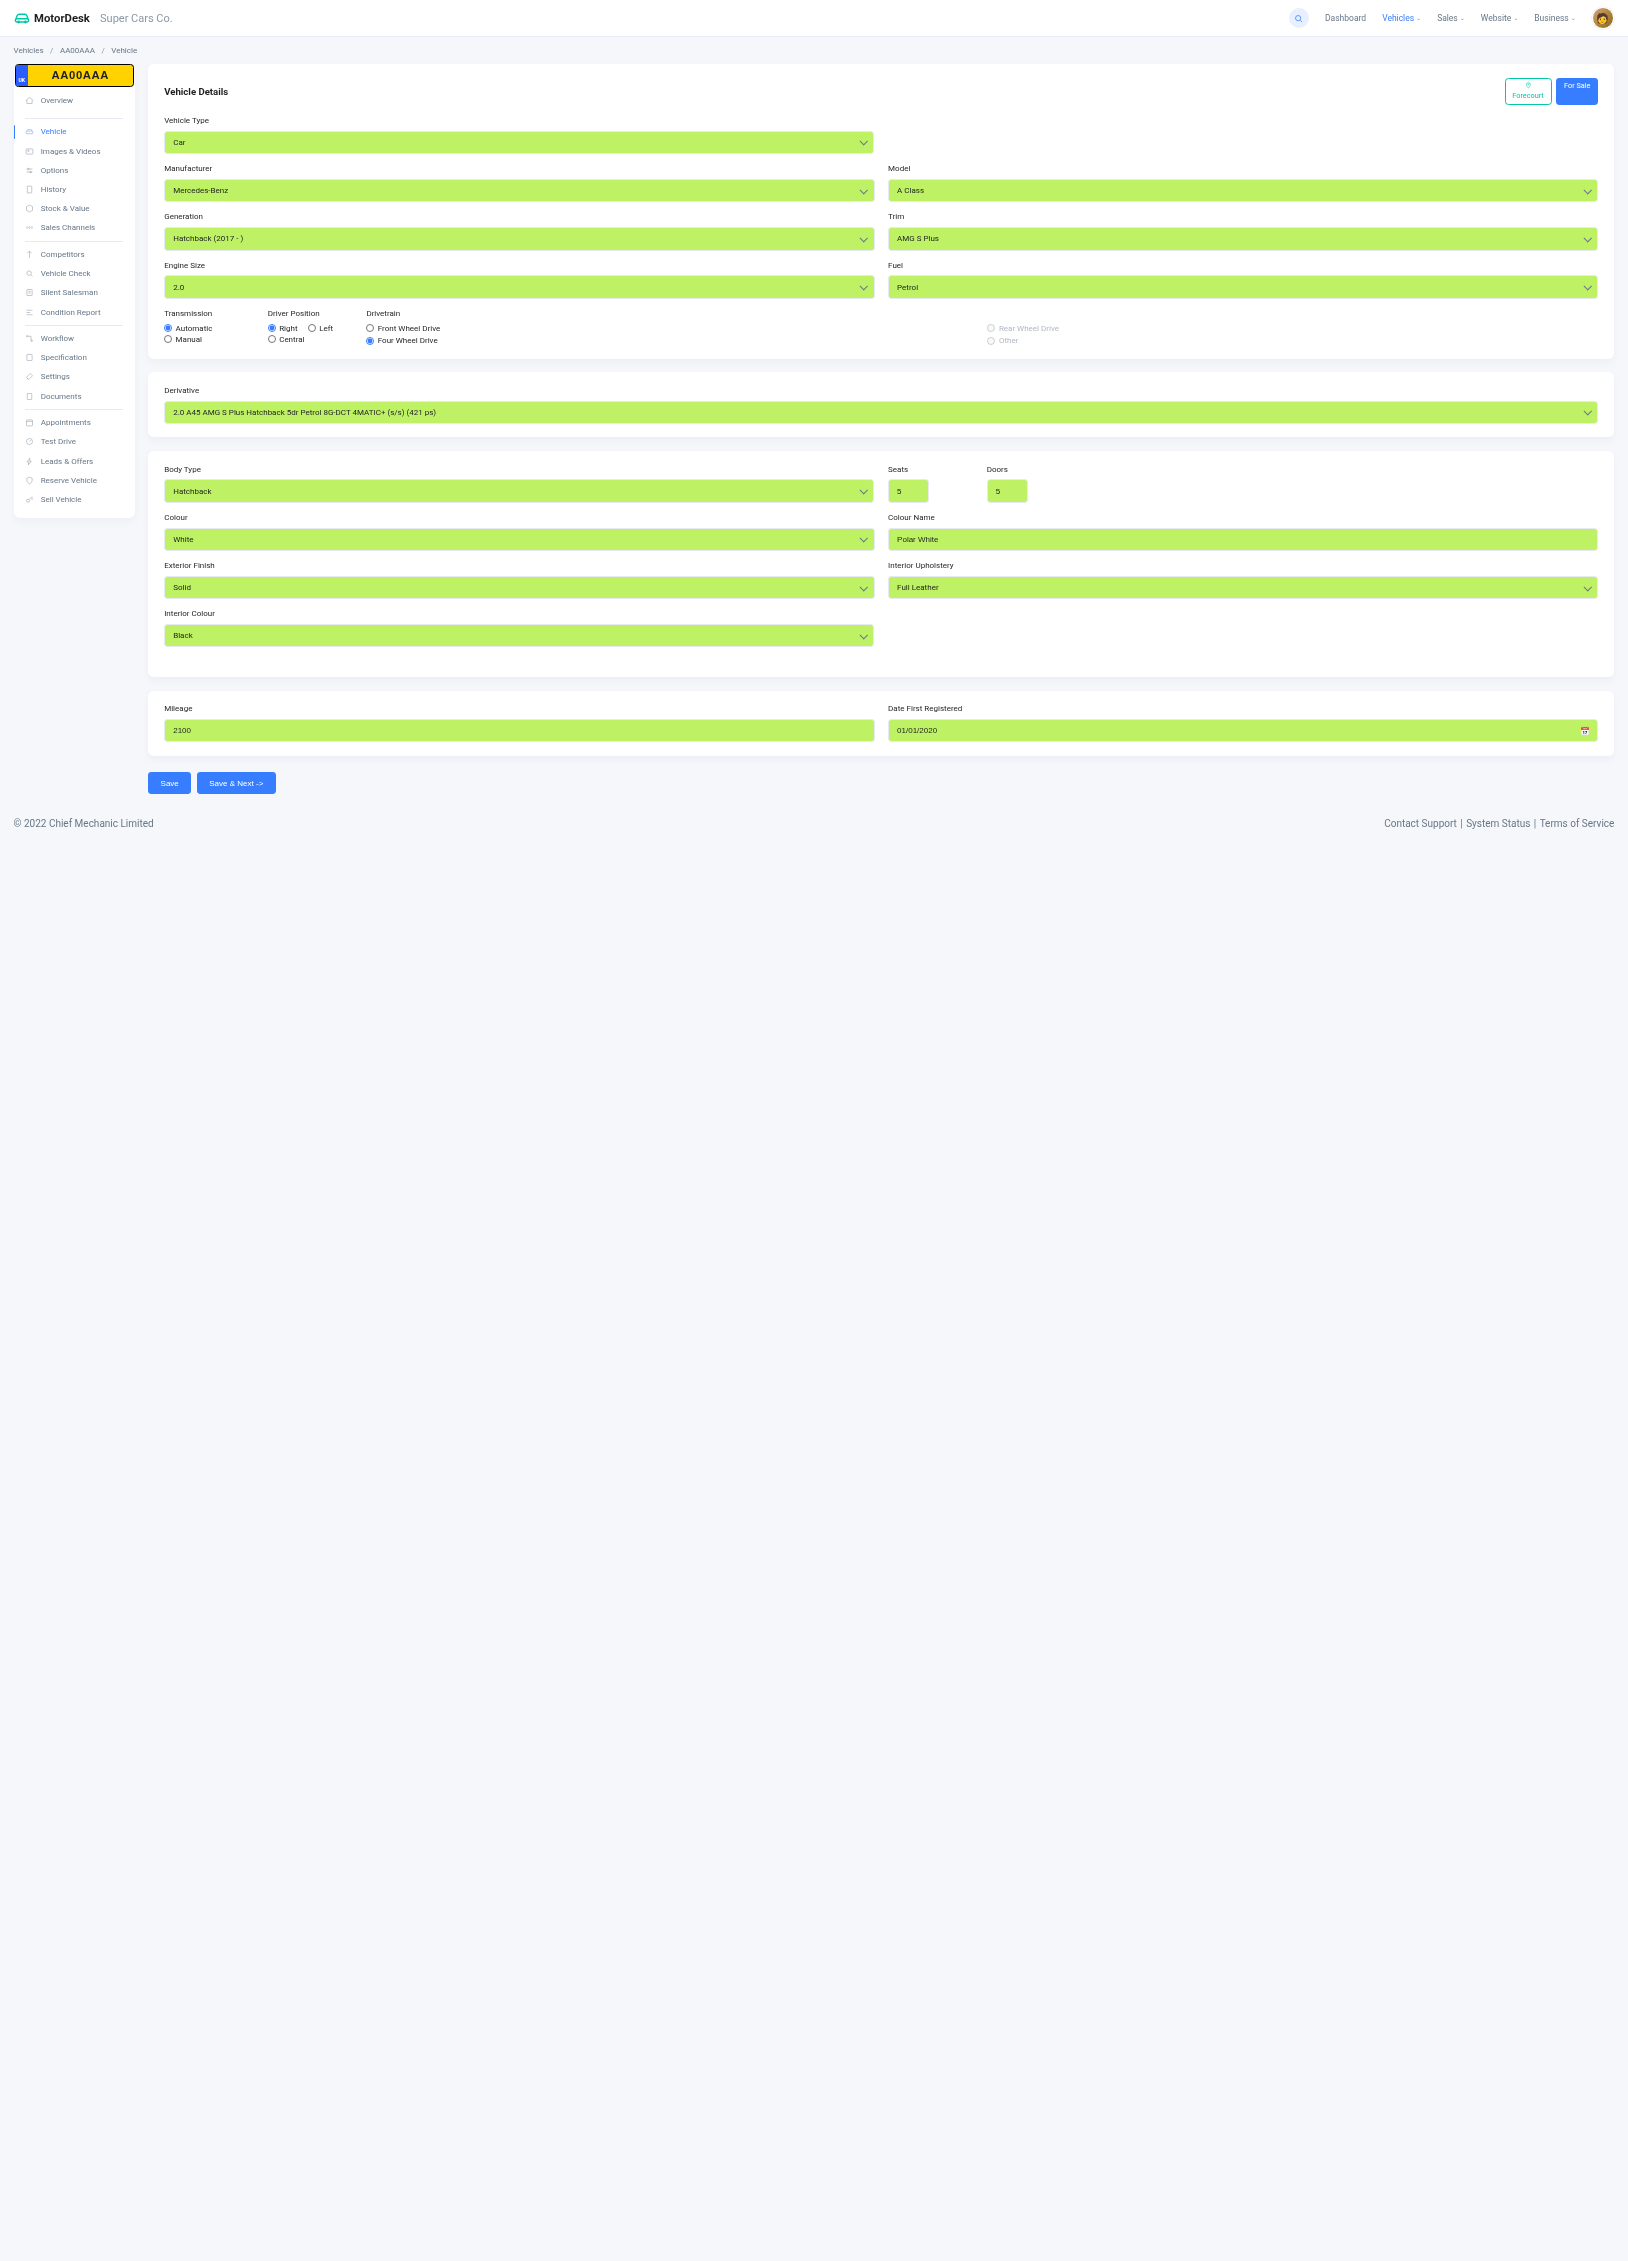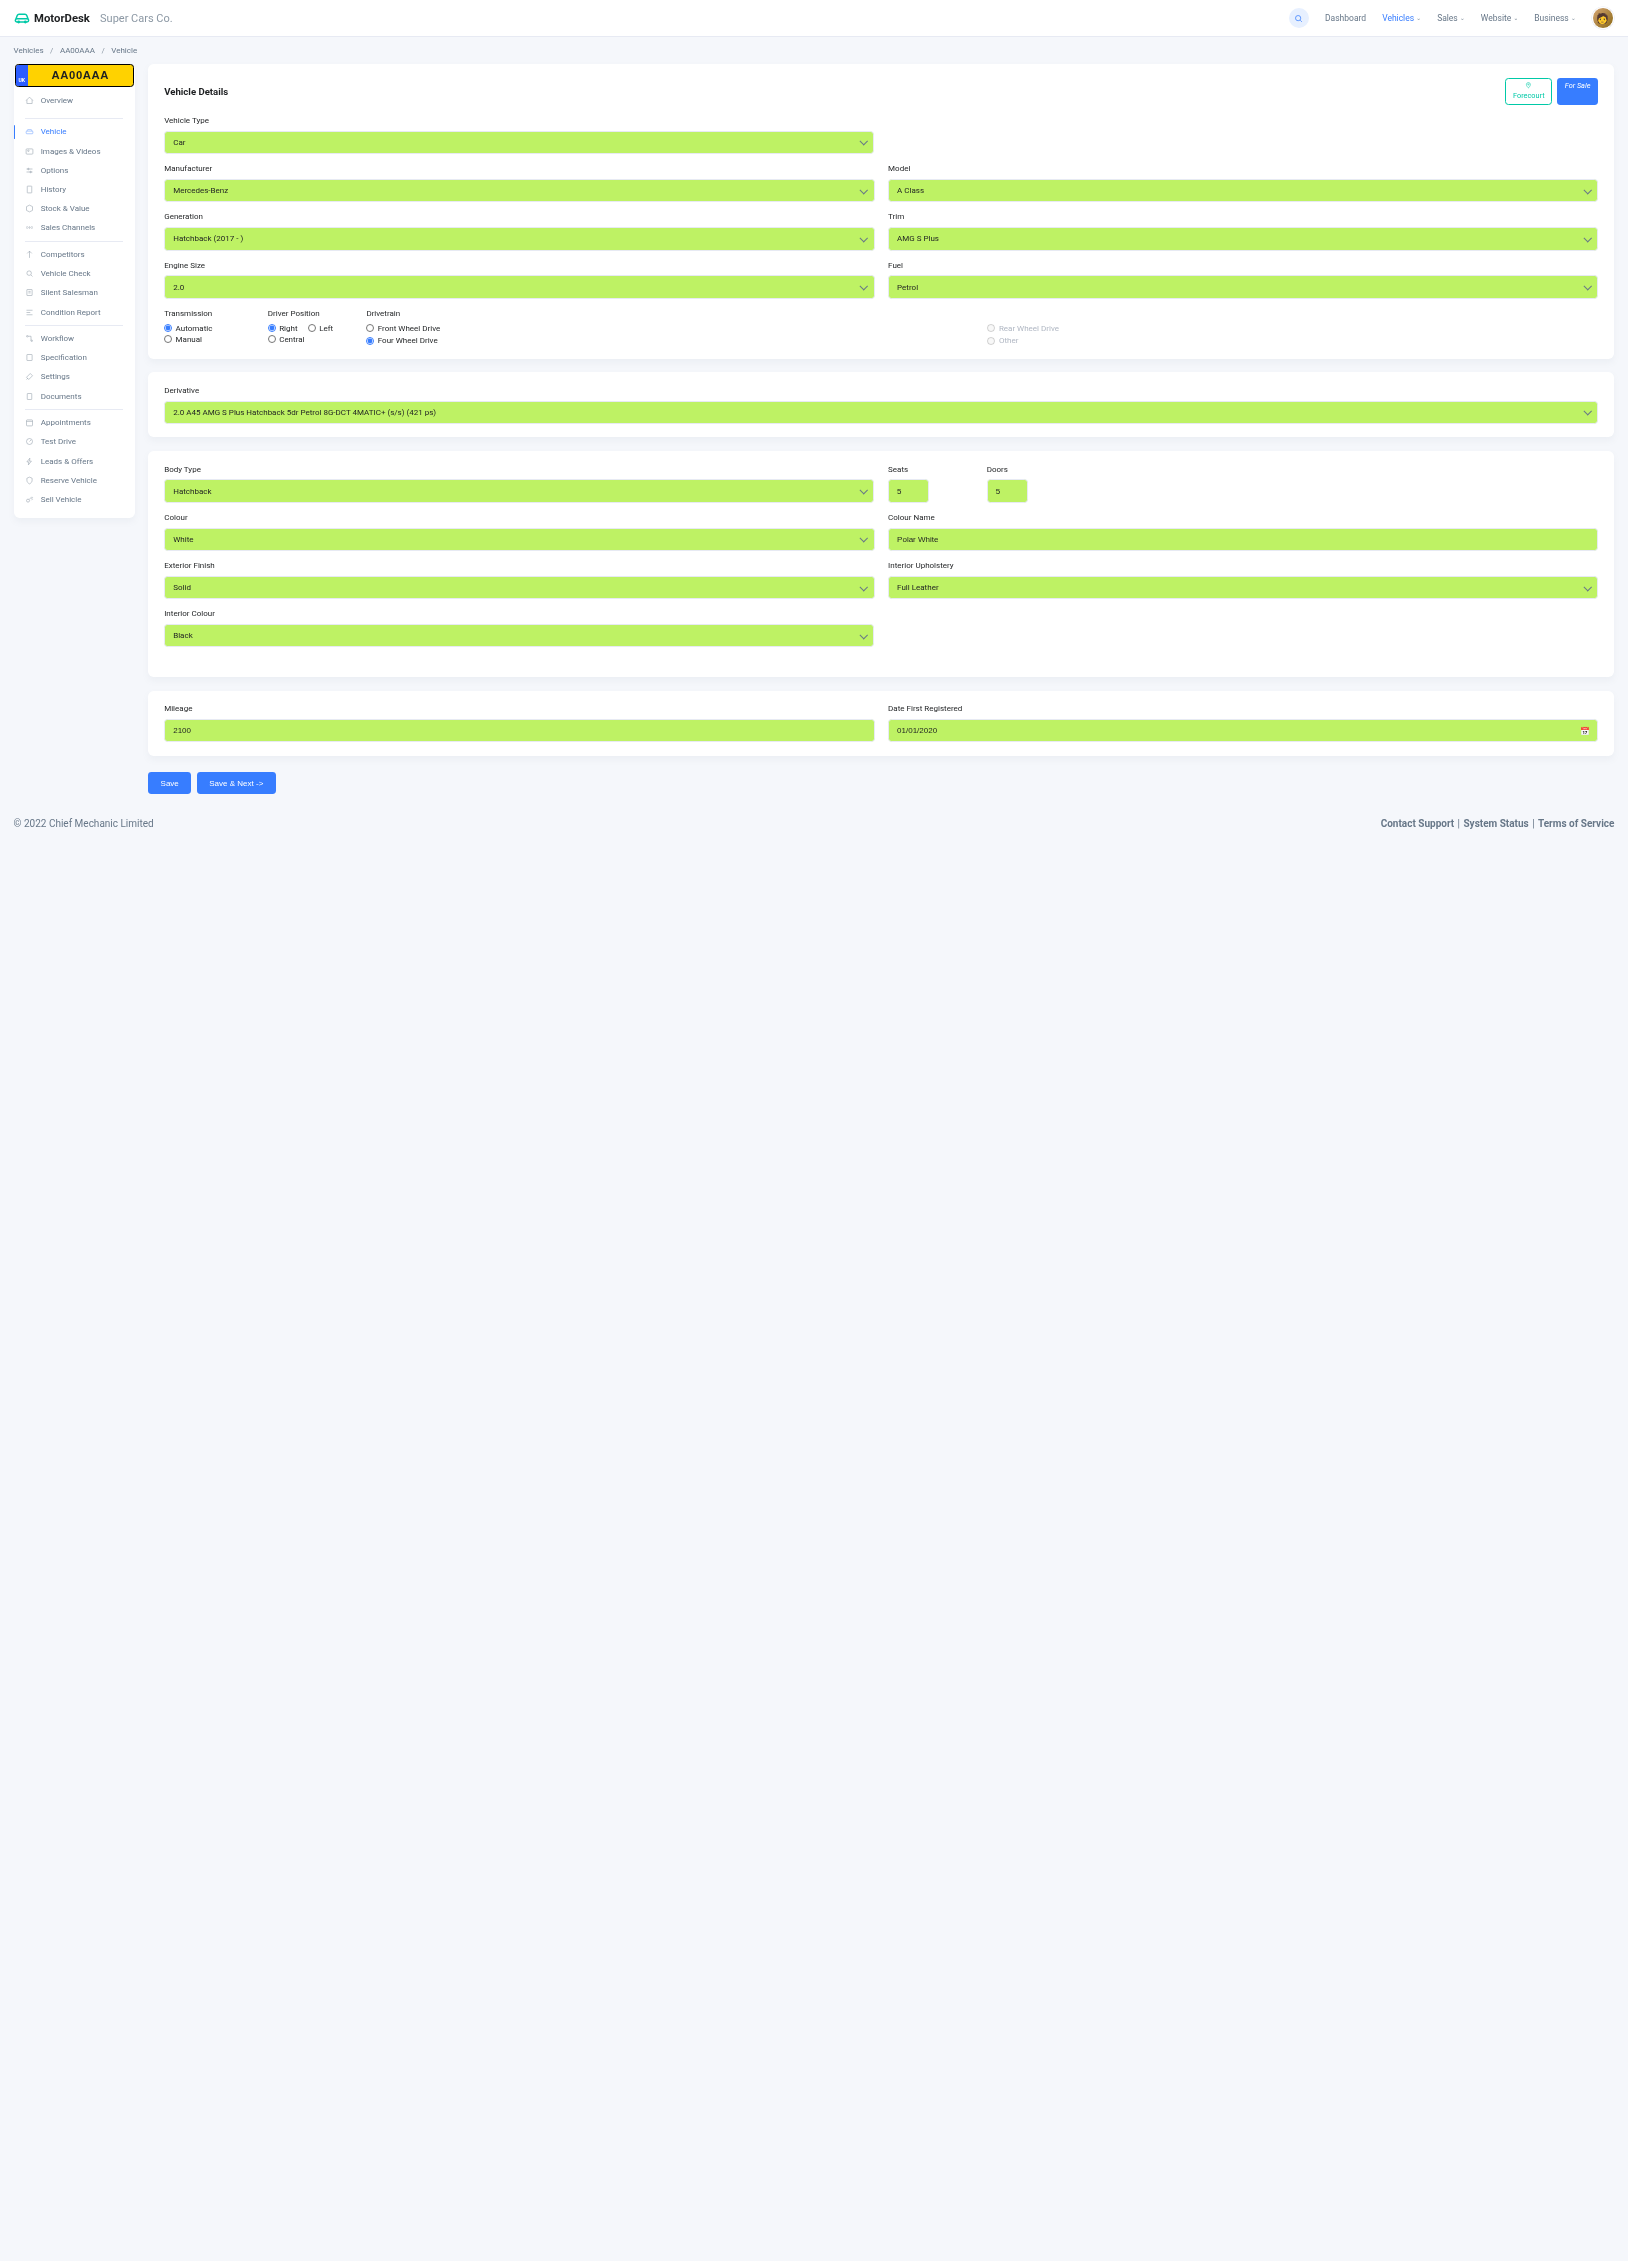"For Sale" .badge-solid { font-style: italic -> none }
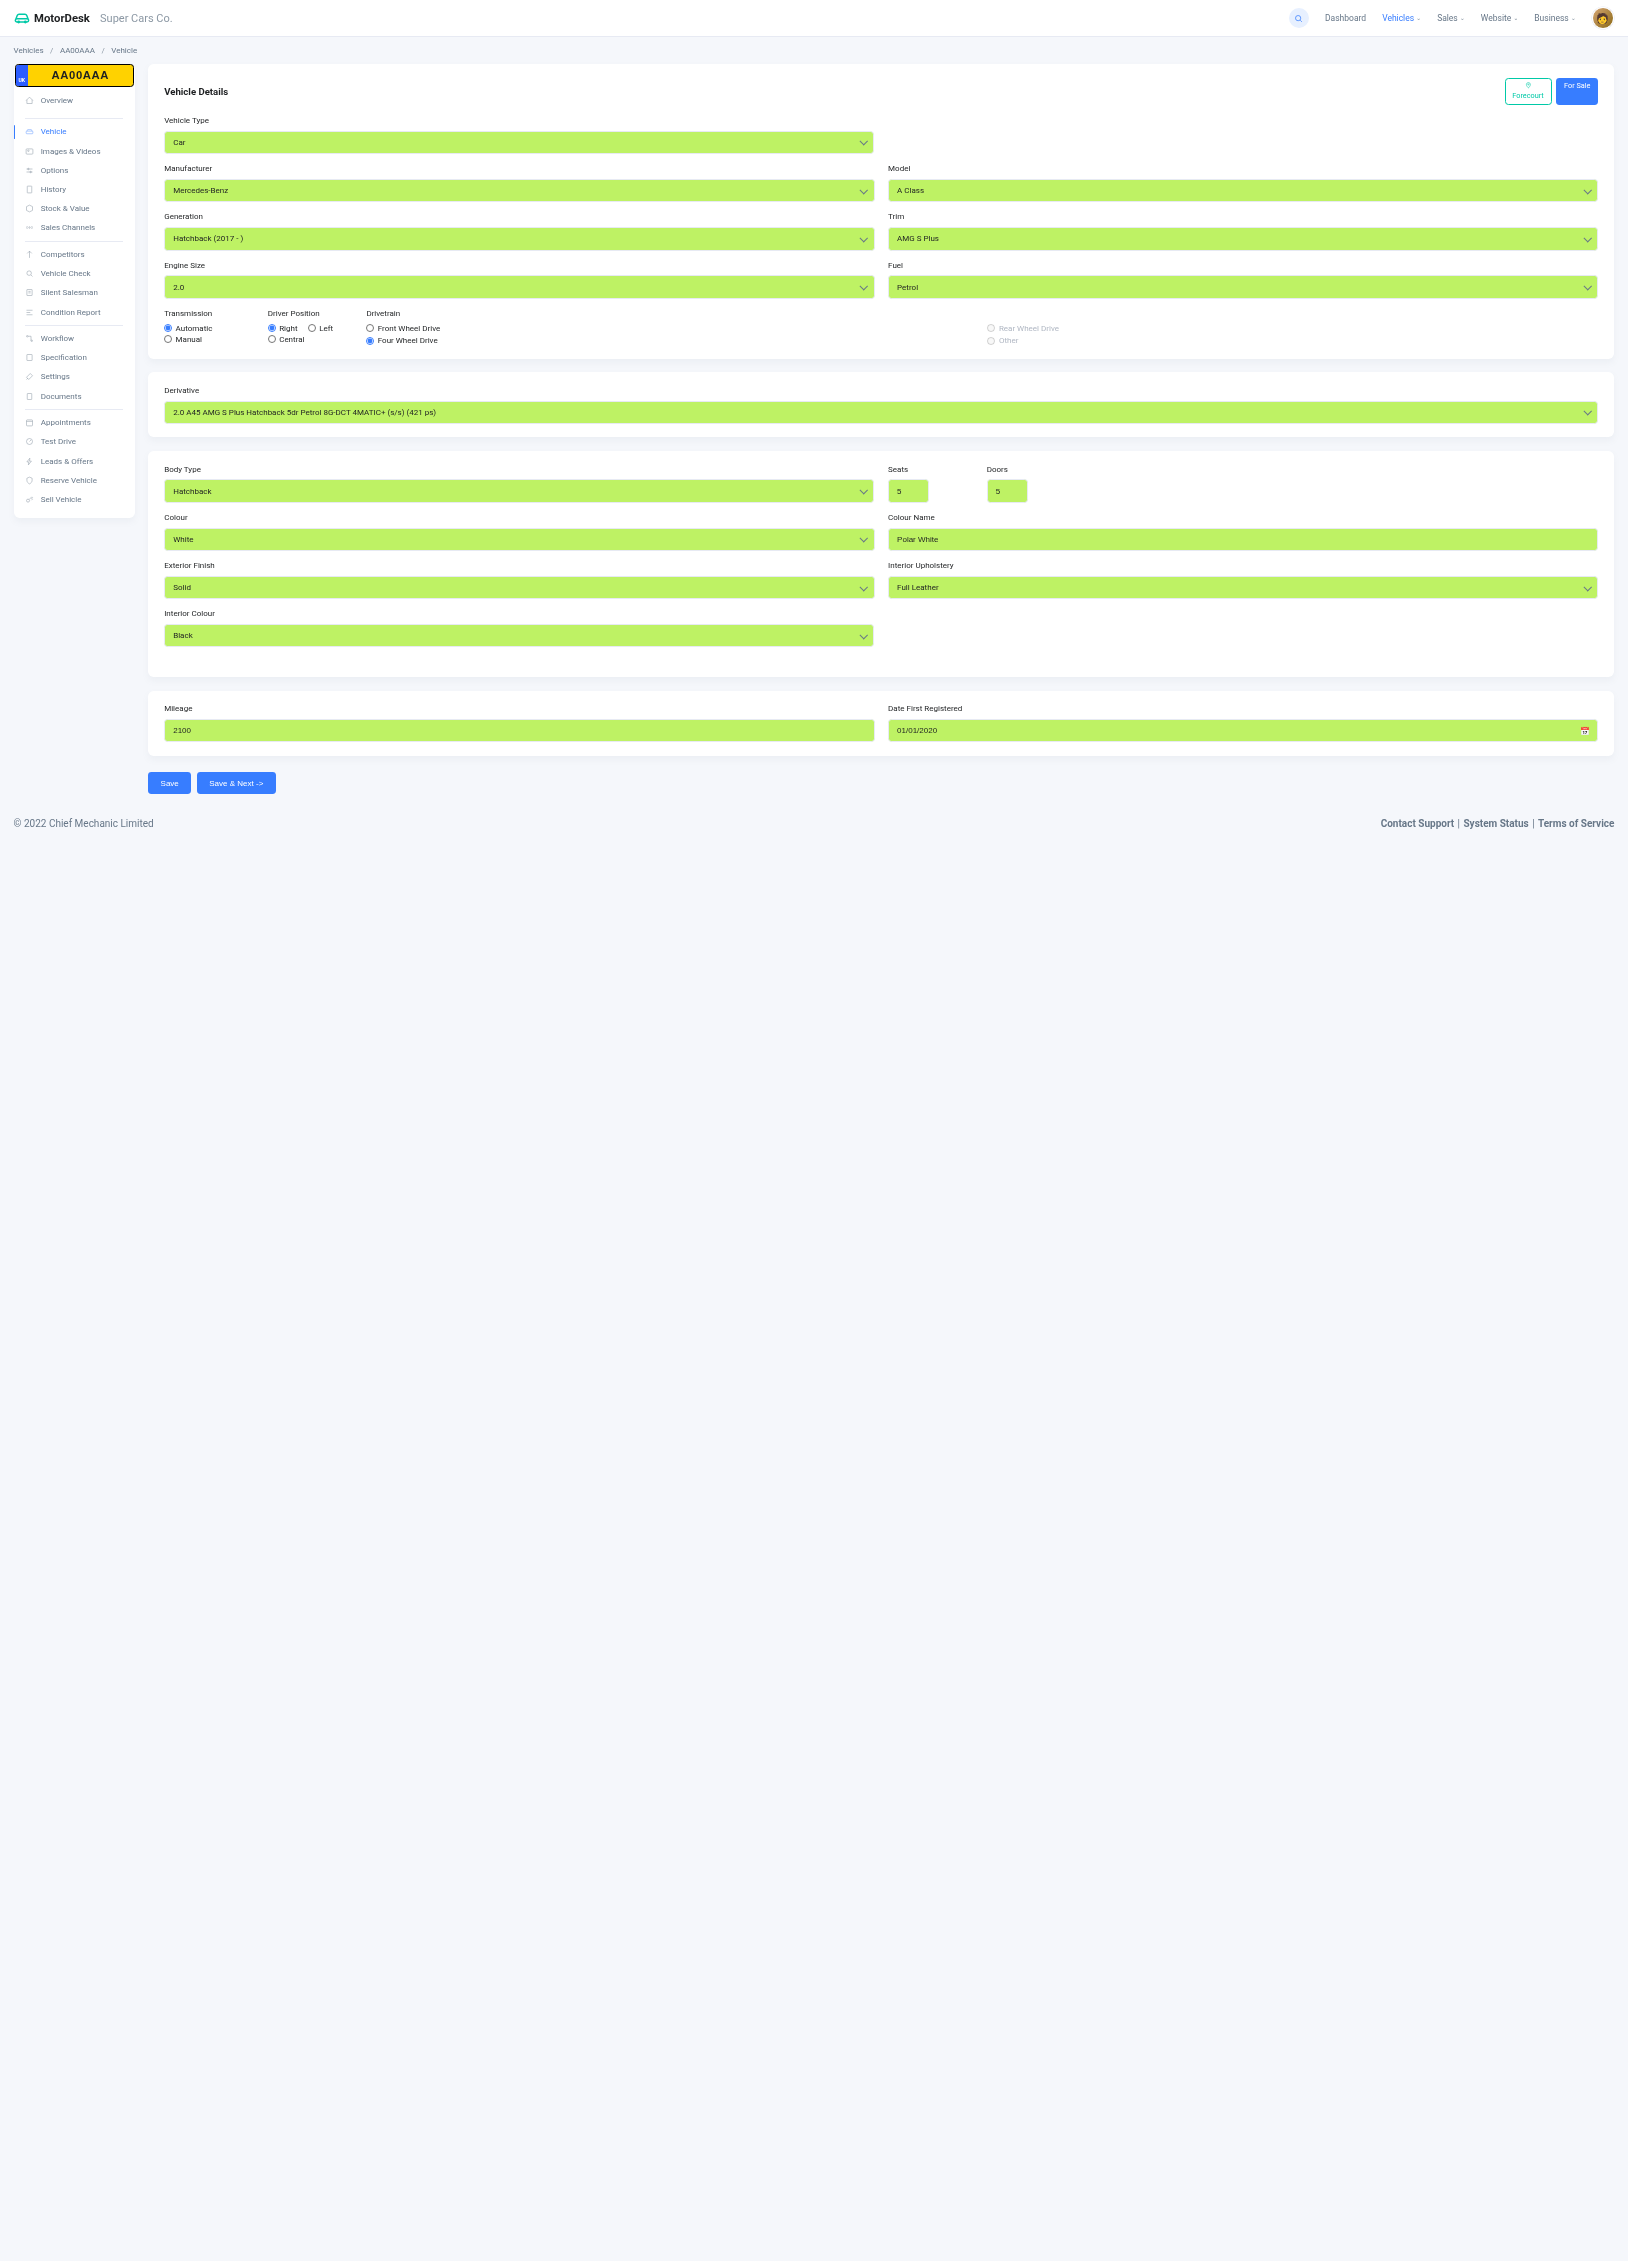"Contact Support" .footer a { font-weight: bold -> none }
